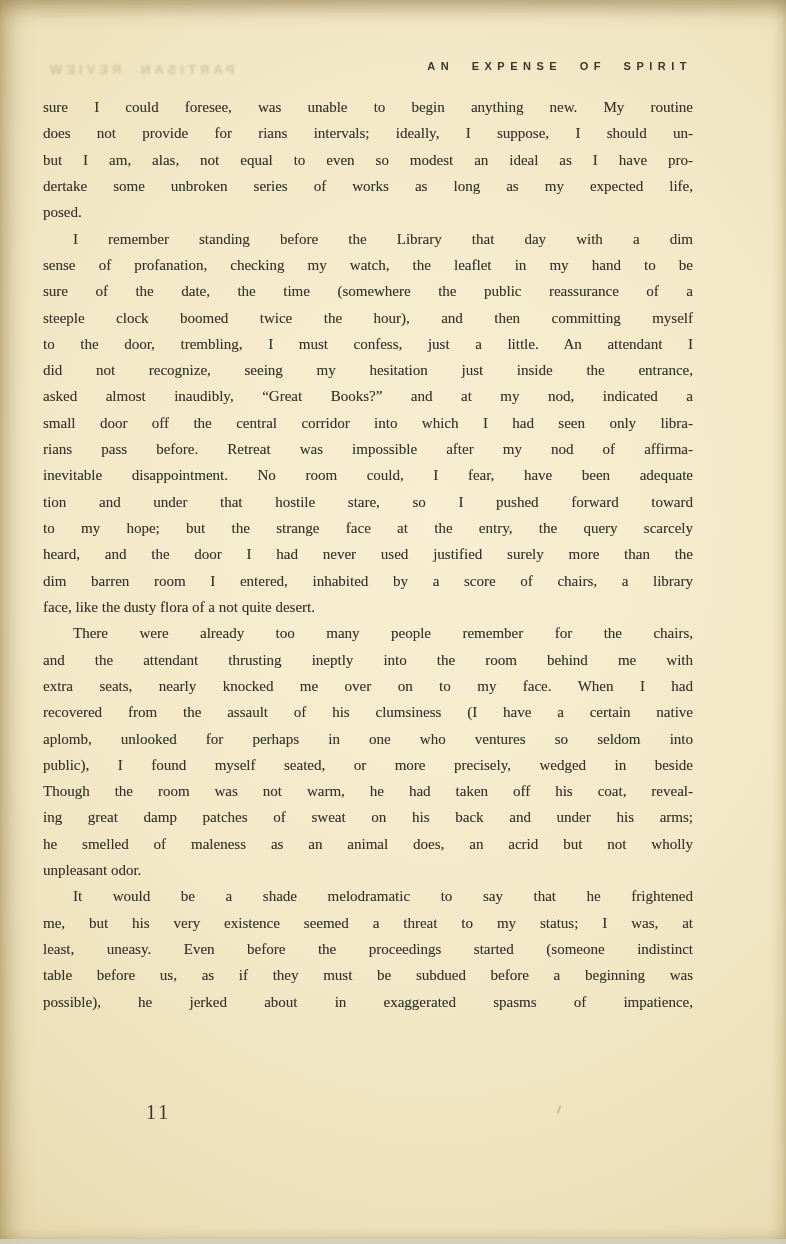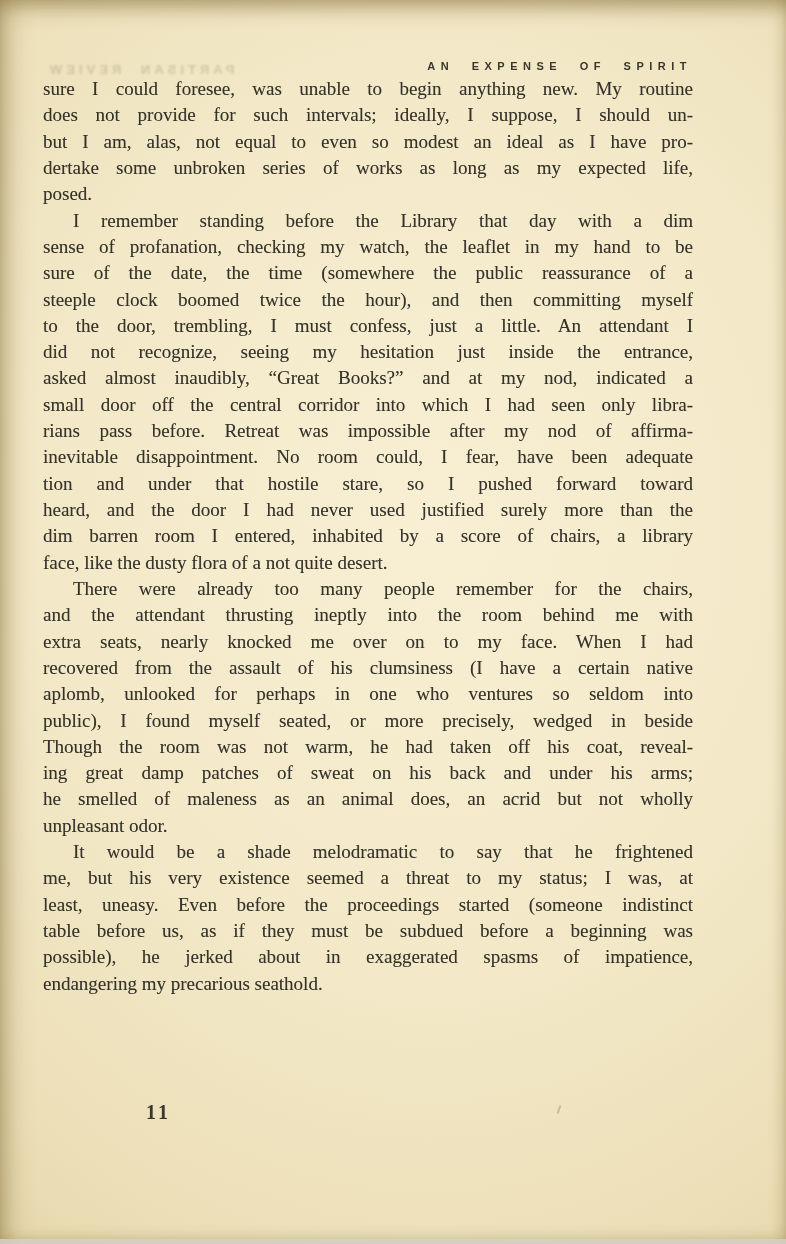"sure I could foresee, was" .body-text { font-size: 19px -> 15px; top: 76px -> 94px }
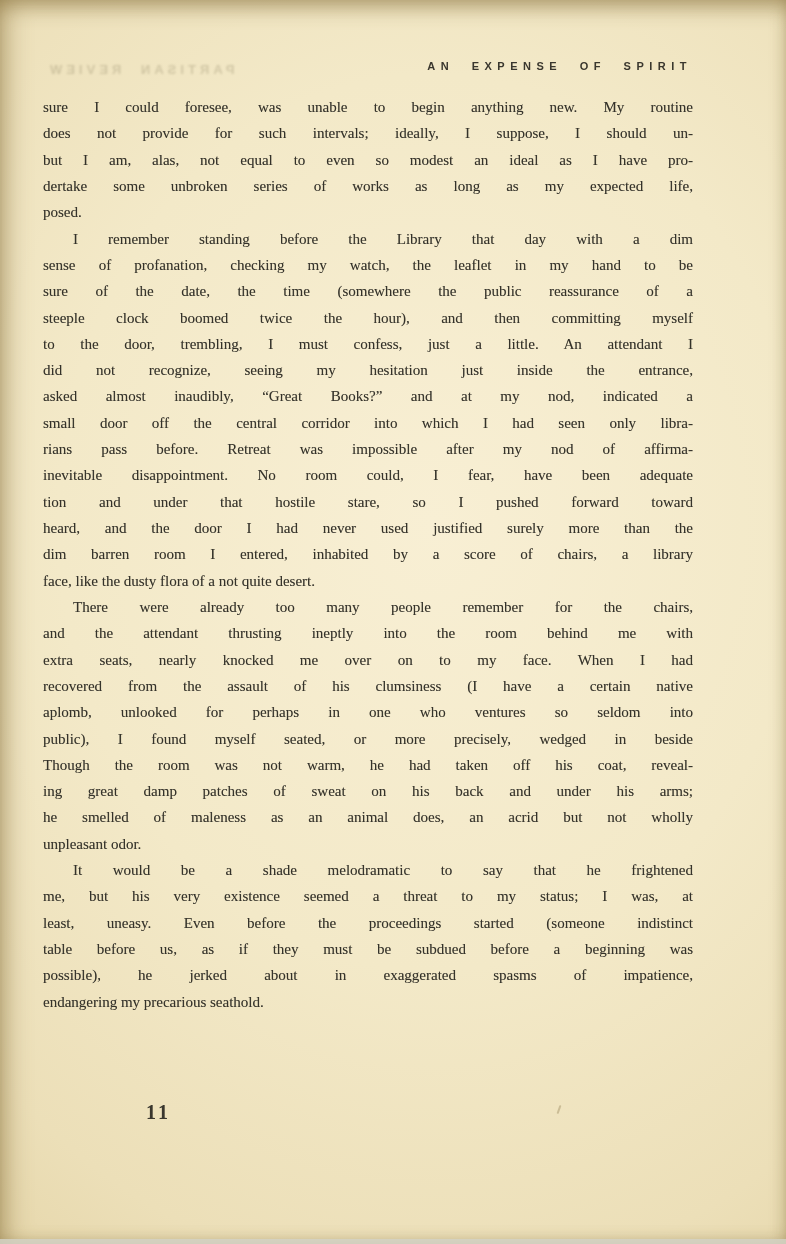"does not provide for such" div.line { text: such -> rians }
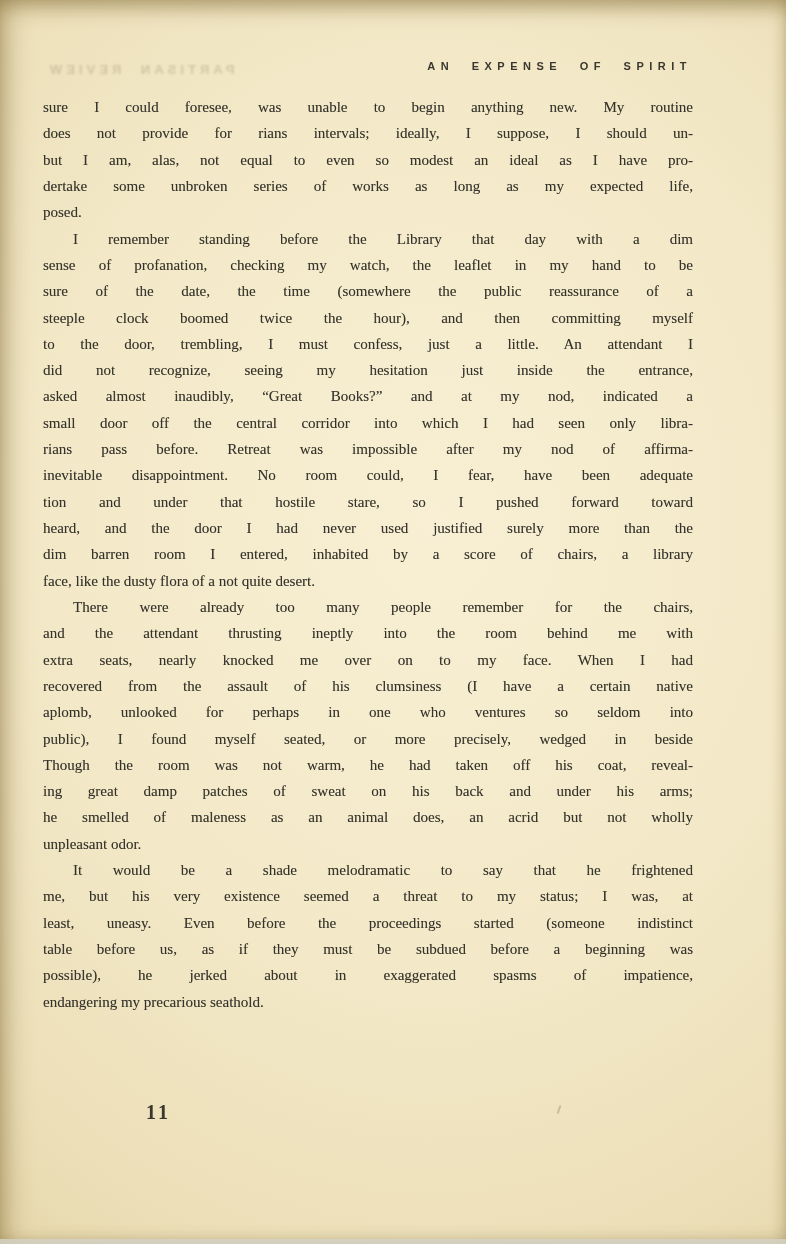"to my hope; but the" div.line { html: none -> <div>to my hope; but the strange face at the entry, the query scarcely</div> }
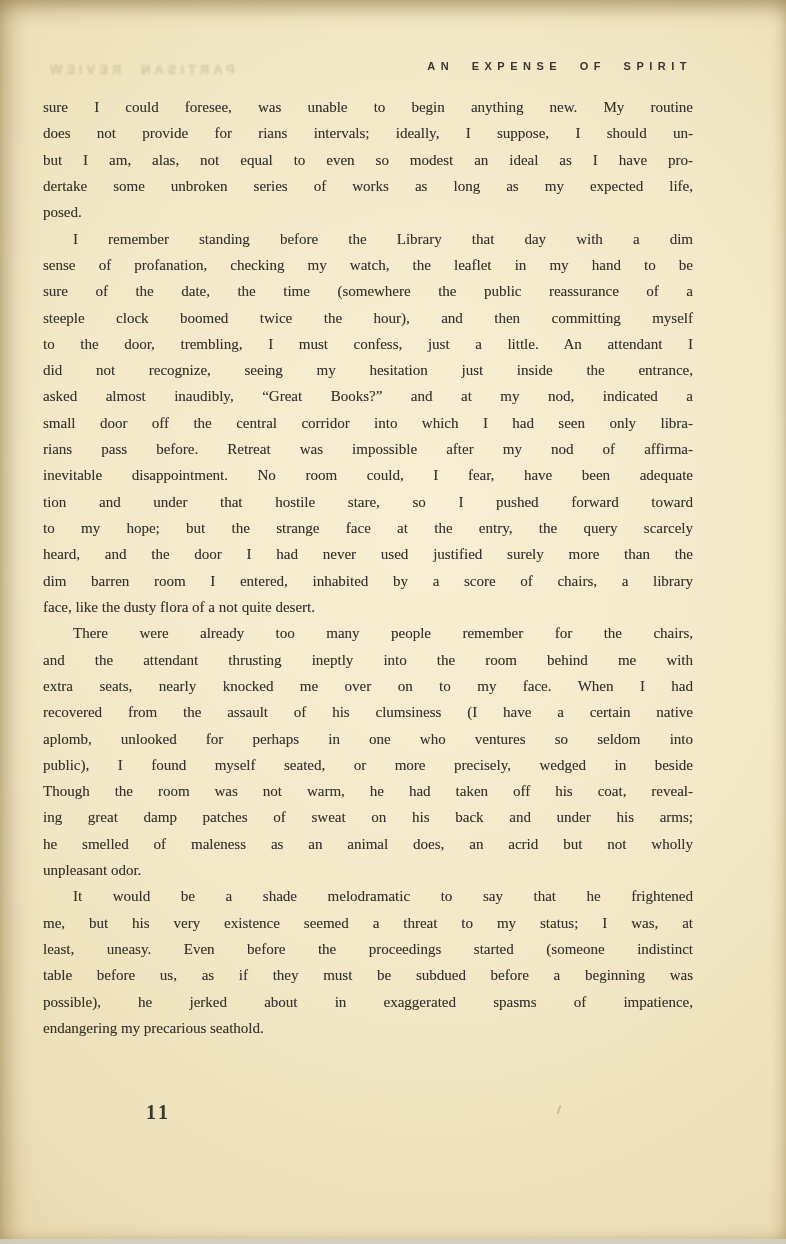"endangering my precarious seathold." div.line { html: <div>endangering my precarious seathold.</div> -> none }
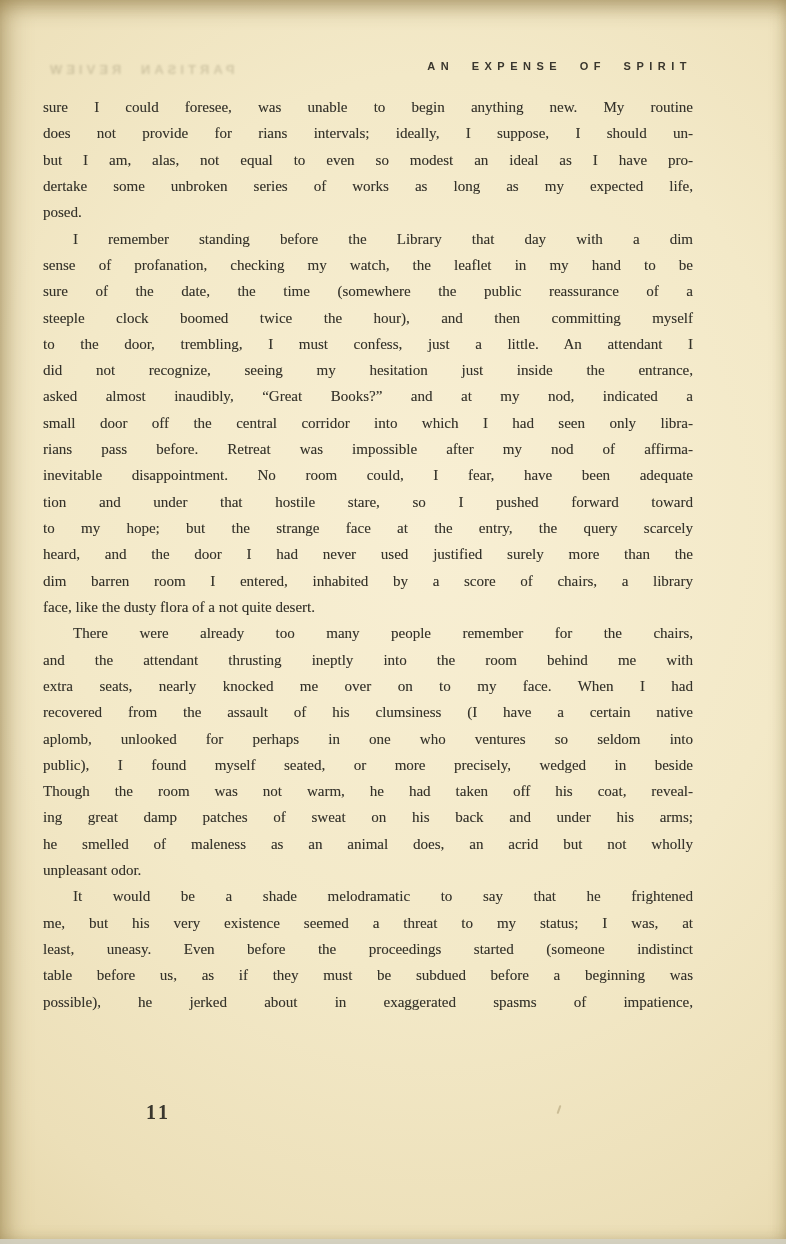"11" .pagenum { font-weight: bold -> normal }
